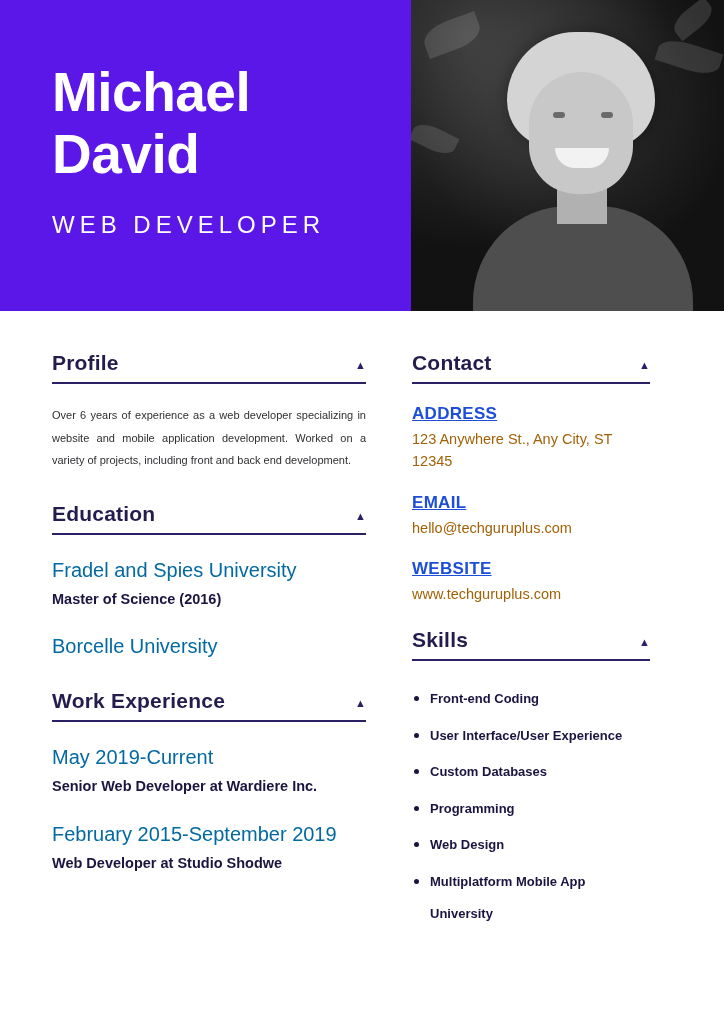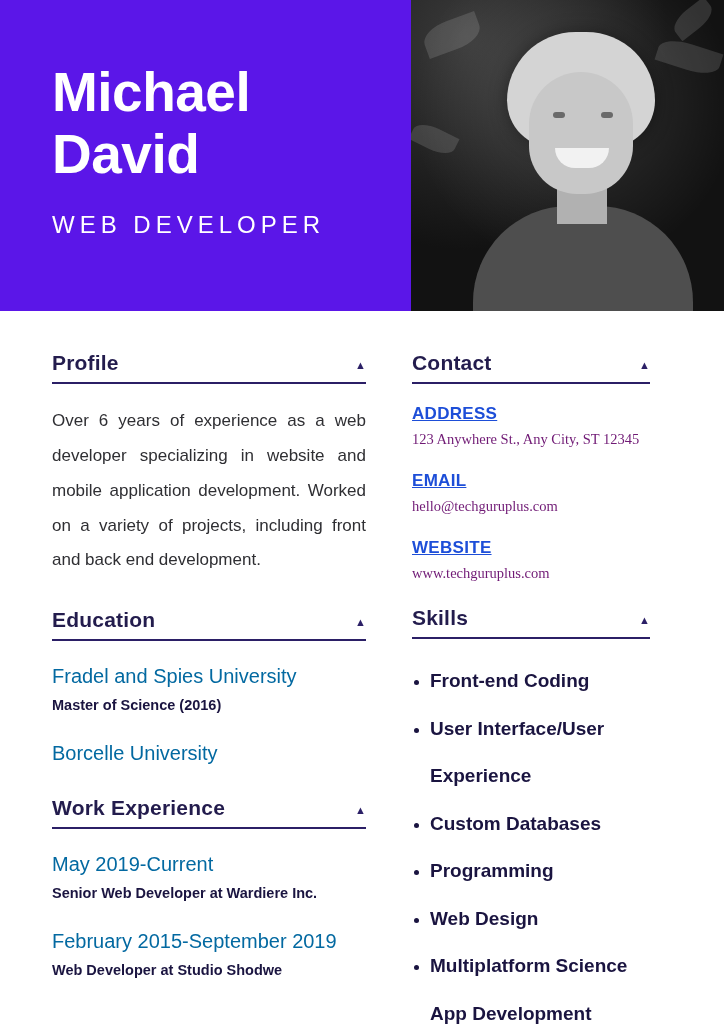"Over 6 years of experience" .profile-text { font-size: 17px -> 11px }
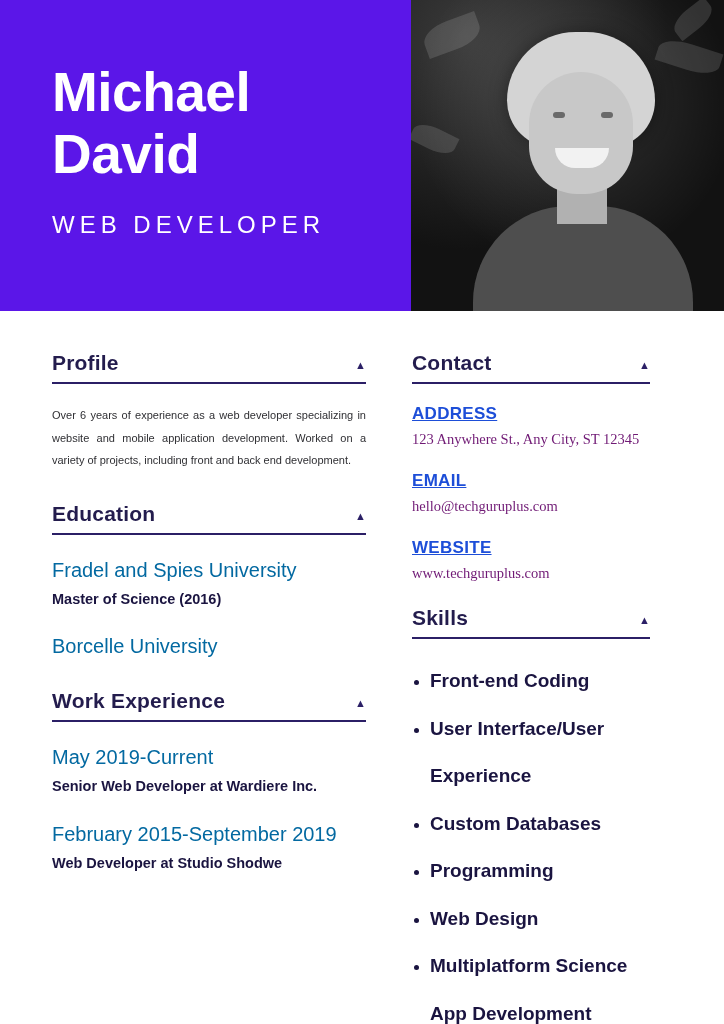"123 Anywhere St., Any City," .contact-value { color: #701a75 -> #a16207; font-family: Liberation Serif, serif -> none }
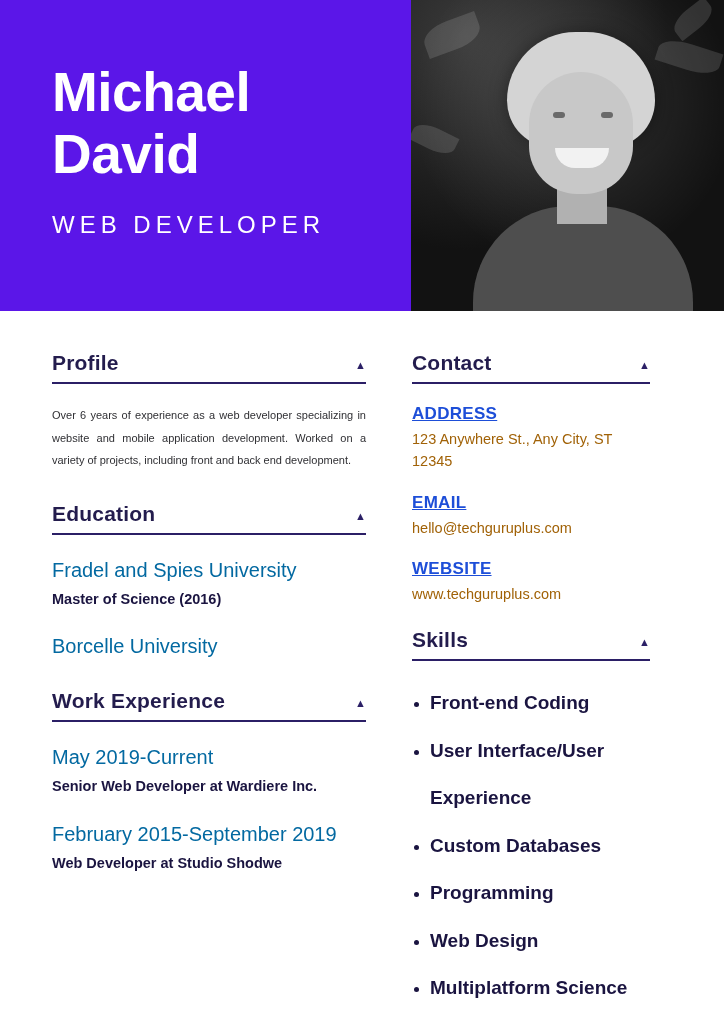"Front-end Coding" .skills-list li { font-size: 19px -> 13px }
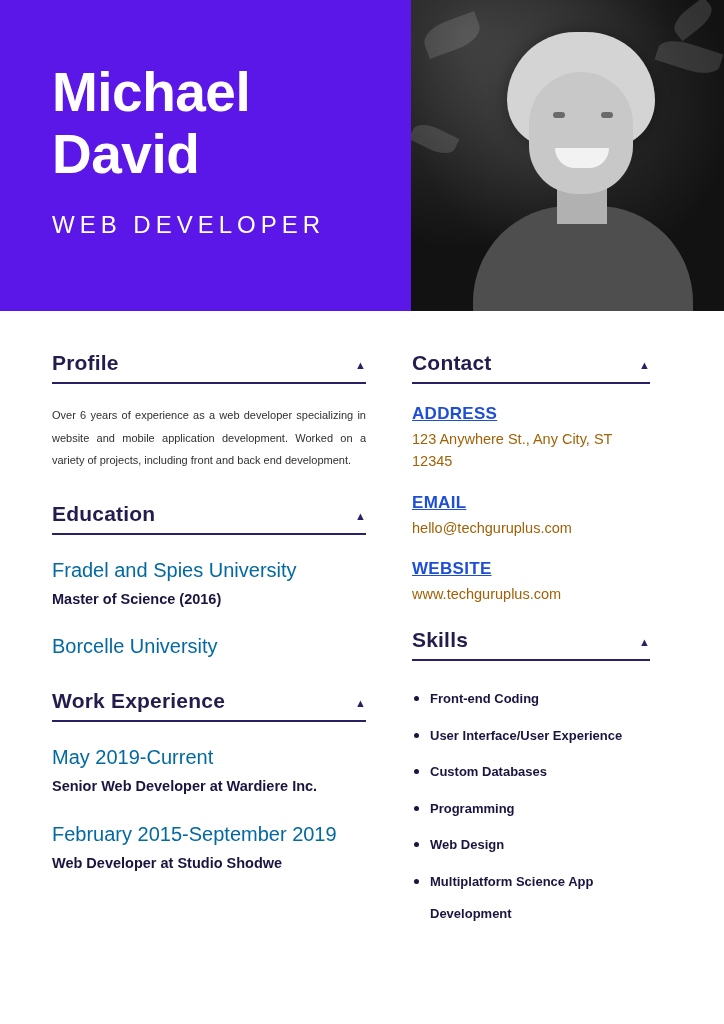"Multiplatform Science App Development" li { text: Science App Development -> Mobile App University }
